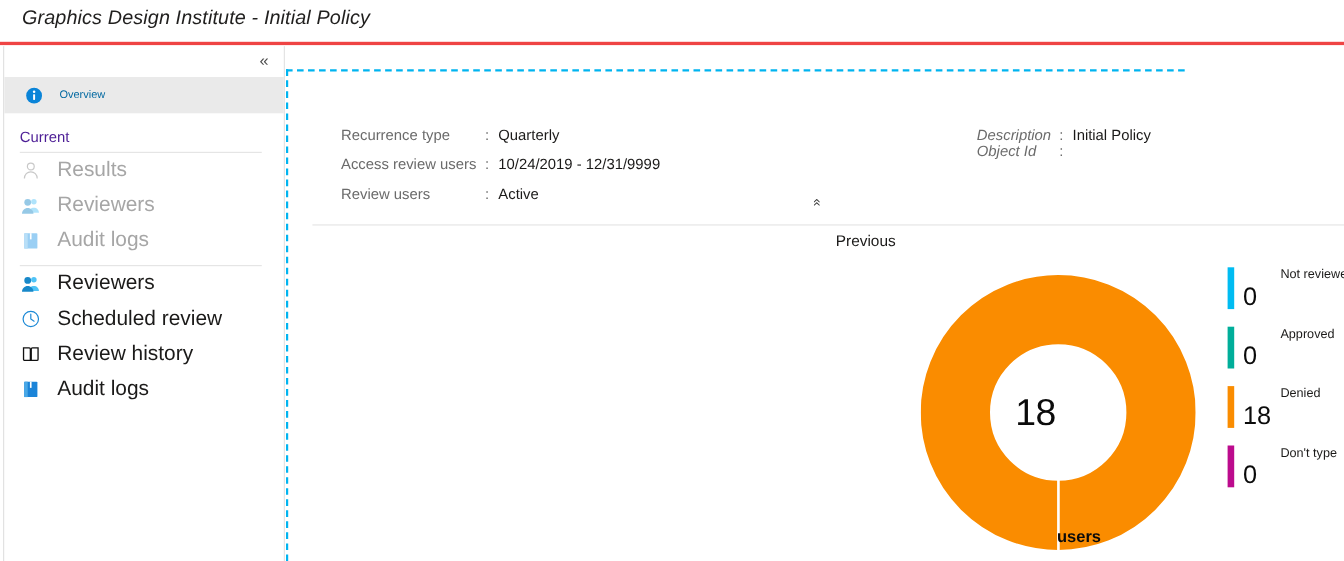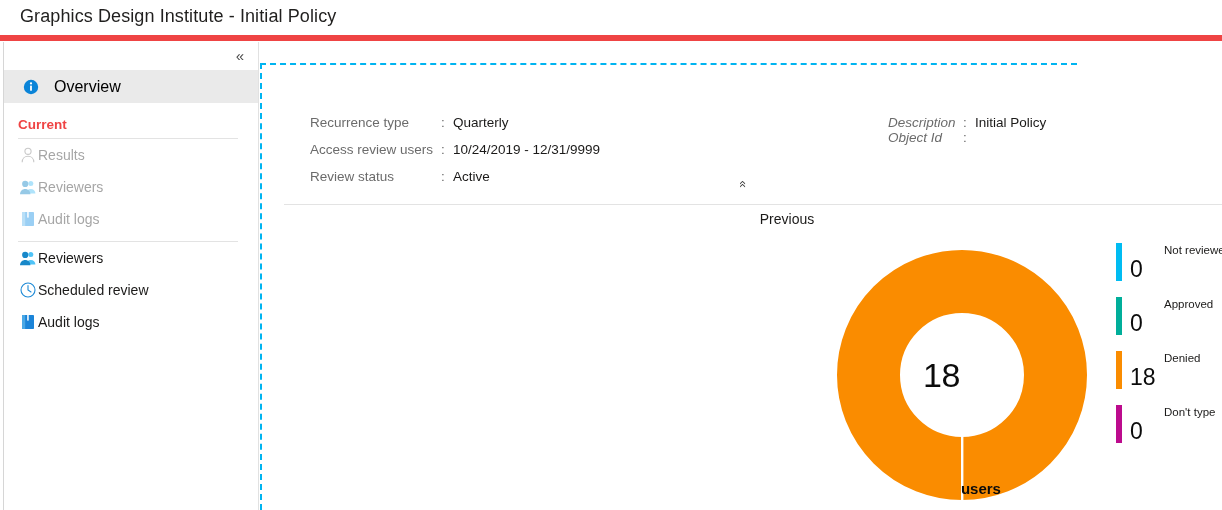"Graphics Design Institute - Initial" .titlebar { border-bottom: 6px solid #ef4444 -> 3px solid #ef4444; font-style: none -> italic }
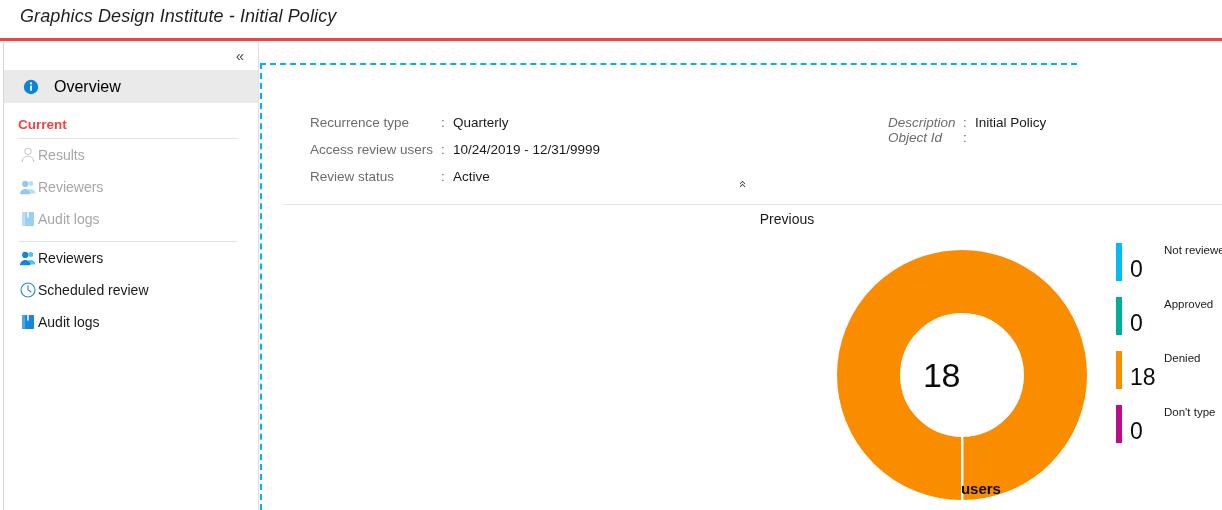"Overview" .nav-overview .lbl { color: #000000 -> #0369a1; font-size: 16px -> 10px }
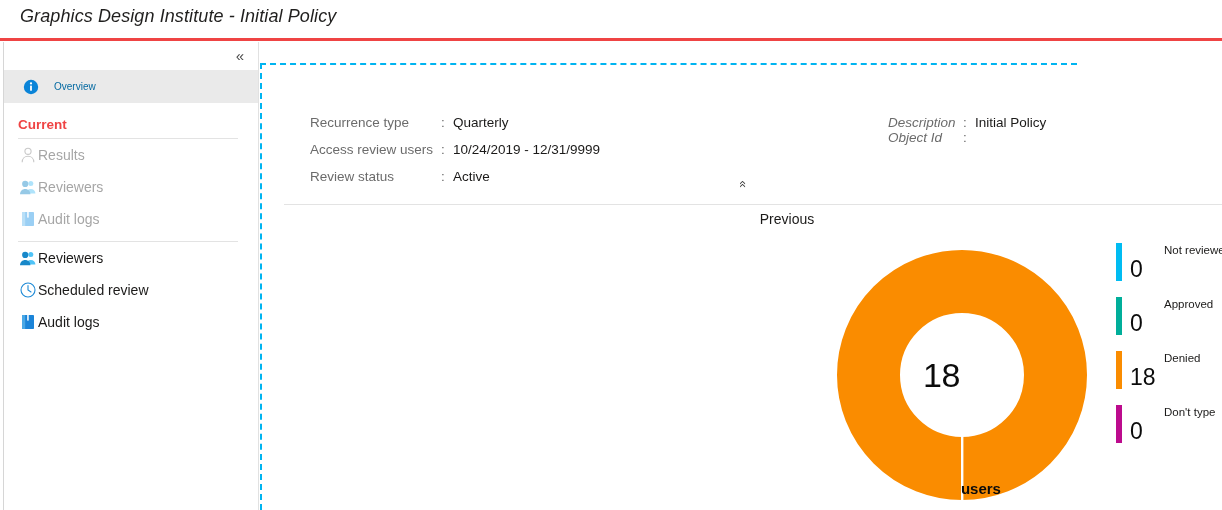"Current" .section-head { color: #ef4444 -> #4c1d95; font-weight: bold -> normal }
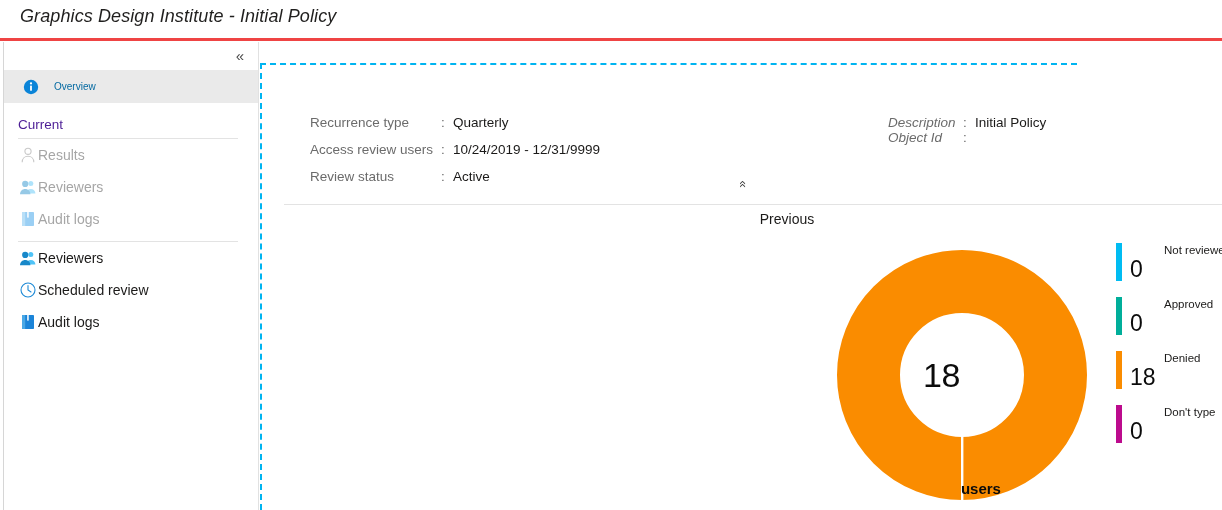"Results" .nav-item .lbl { font-size: 14px -> 19px; margin-left: 0 -> 14px }
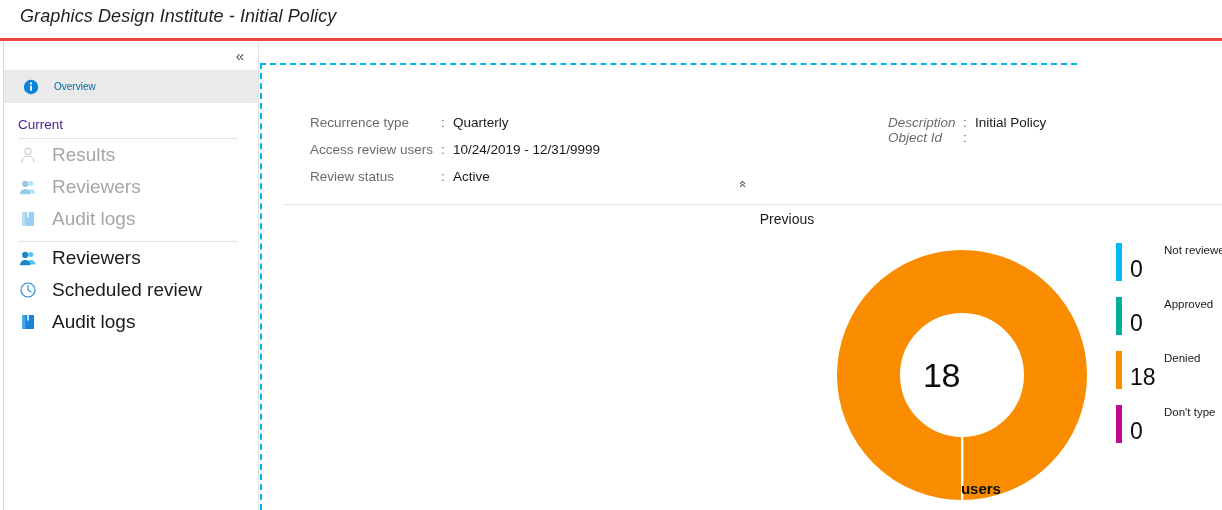"Review status" span.prop-key { text: status -> users }
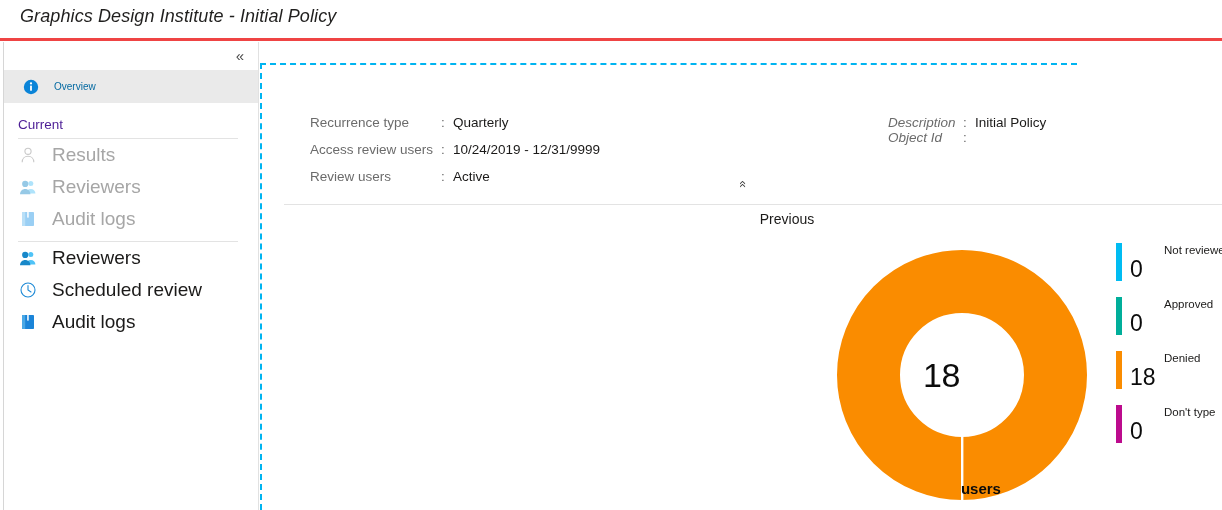"Review history" div.nav-item { html: none -> <div> <span> <svg> <path></path> <path></path> </svg> </span> <span>Review history</span> </div> }
